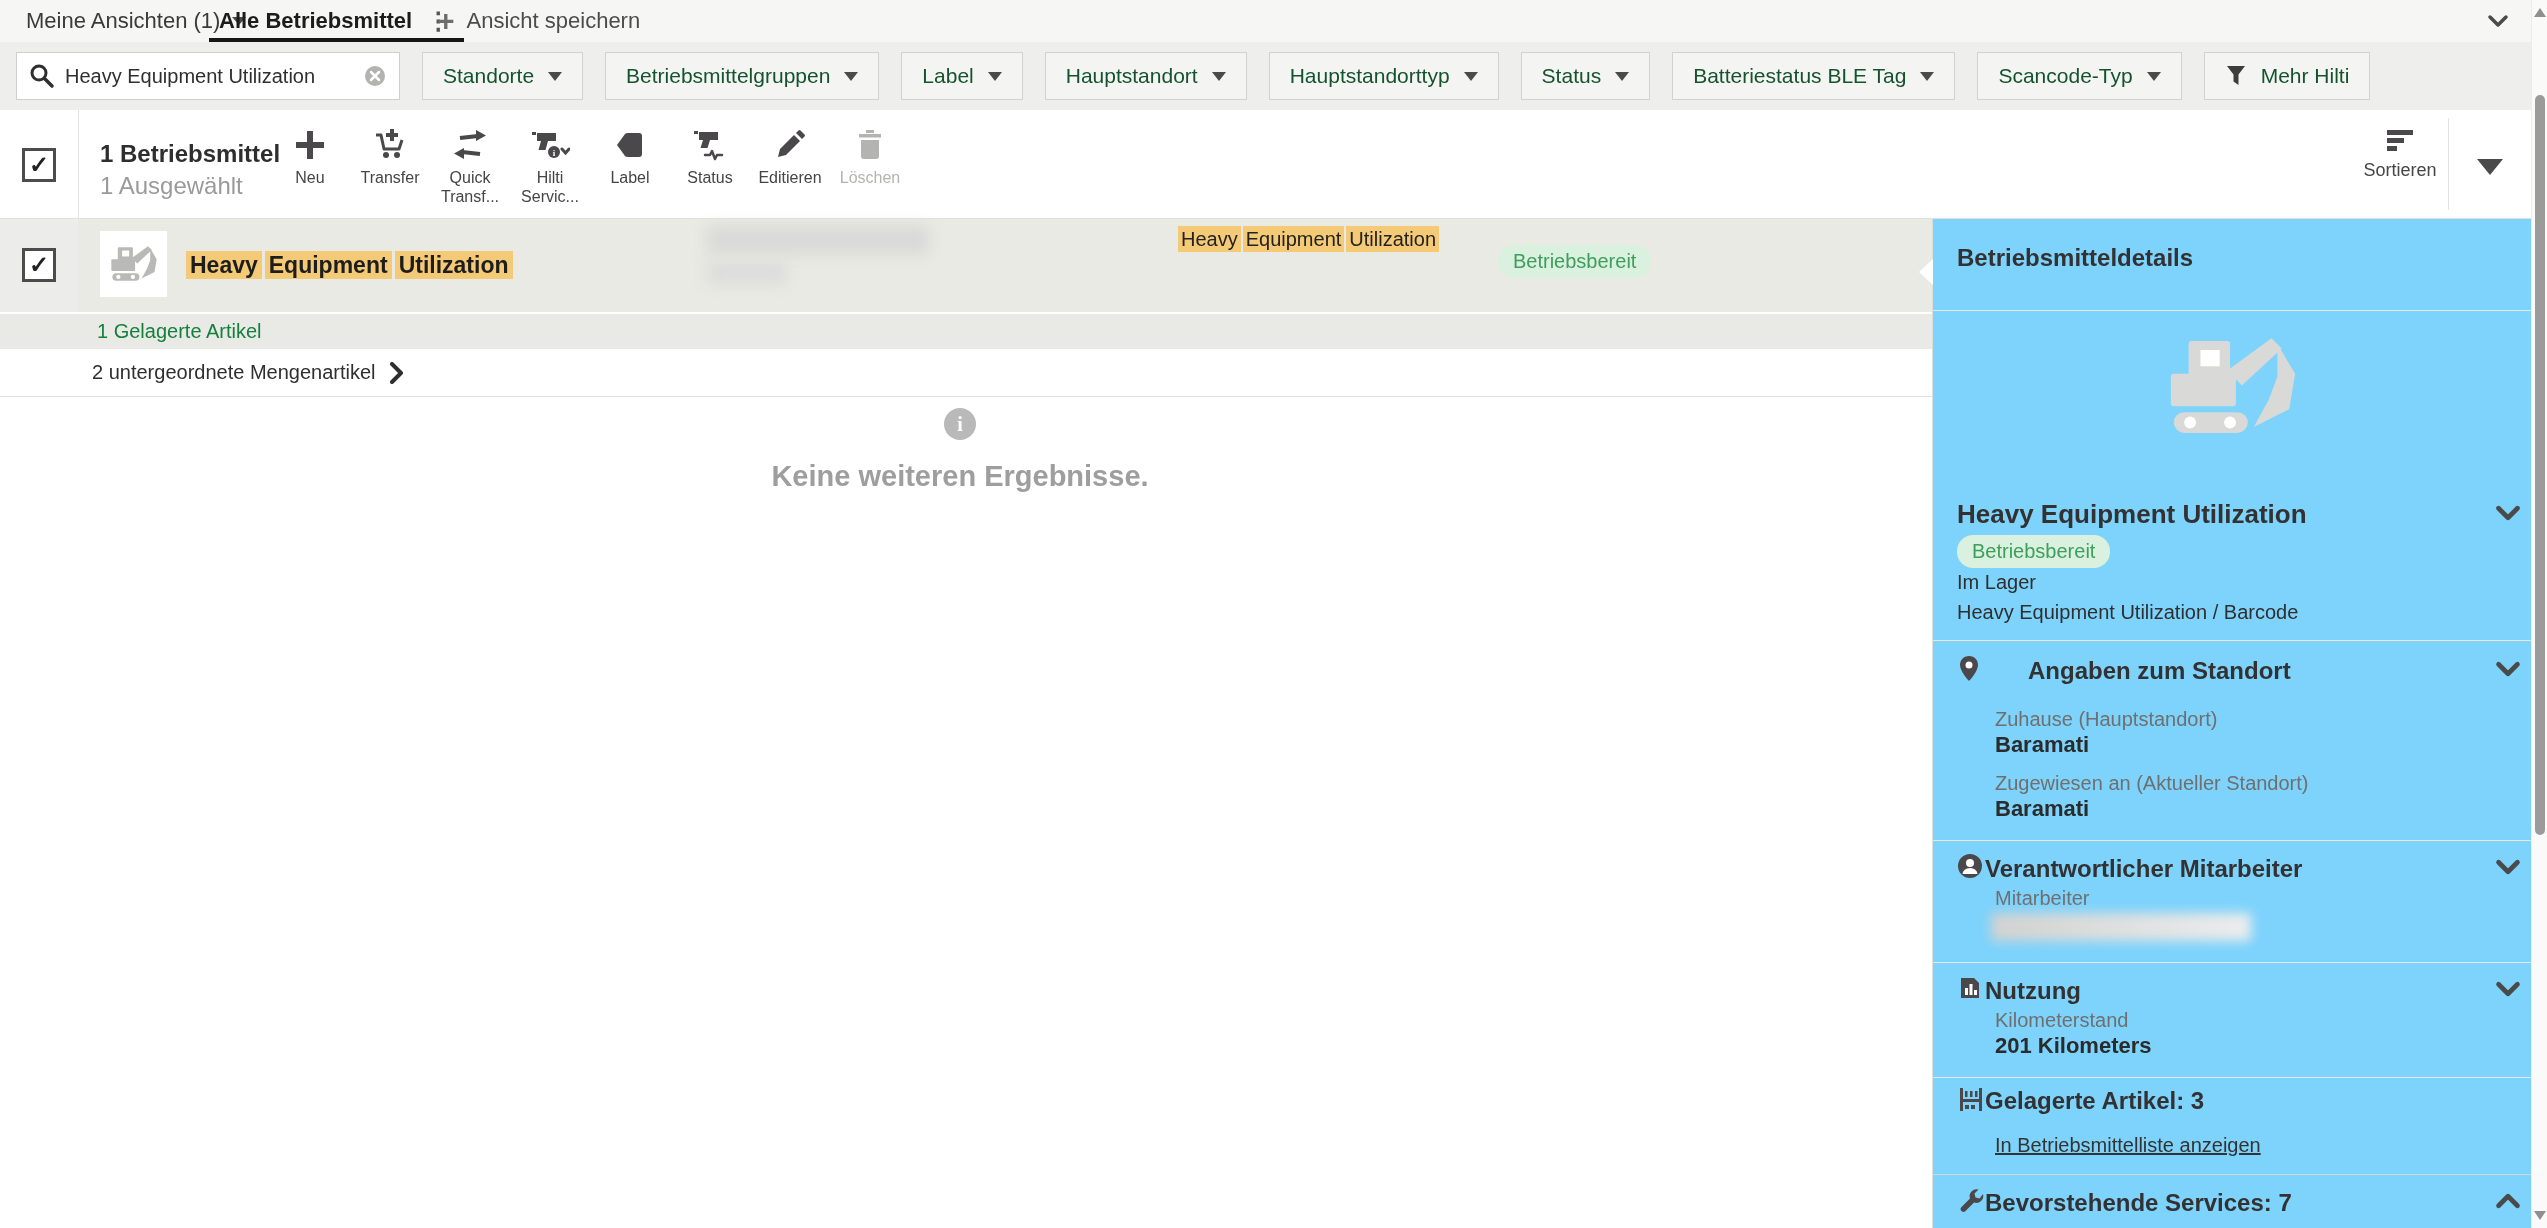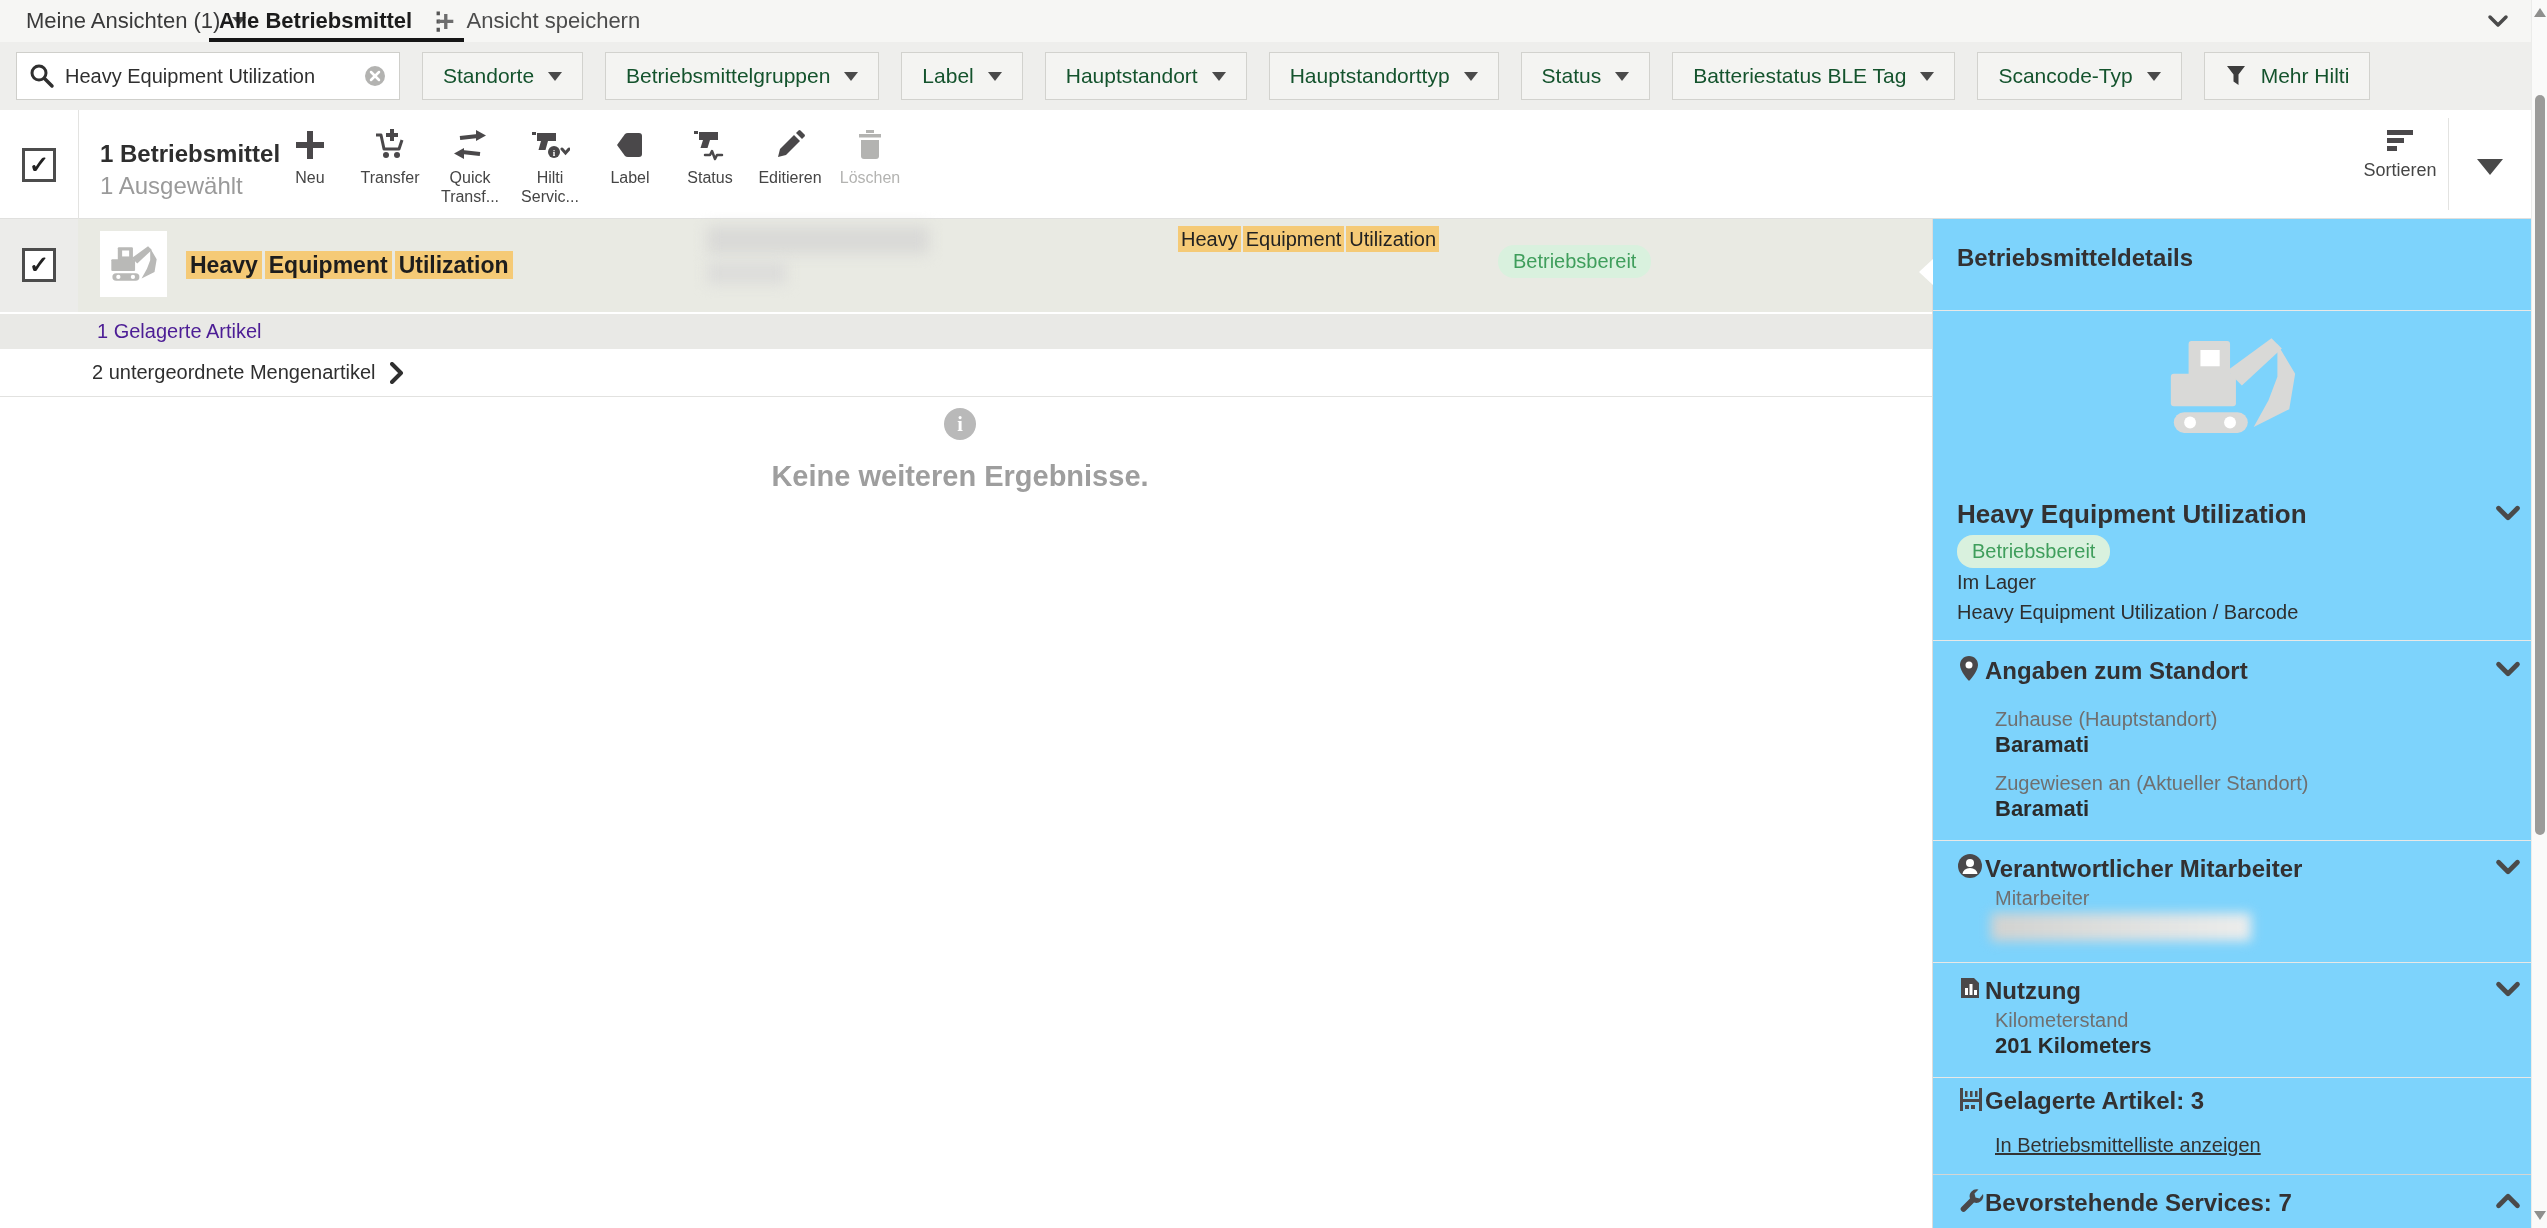"1 Gelagerte Artikel" .subrow-a { color: #4c1d95 -> #15803d }
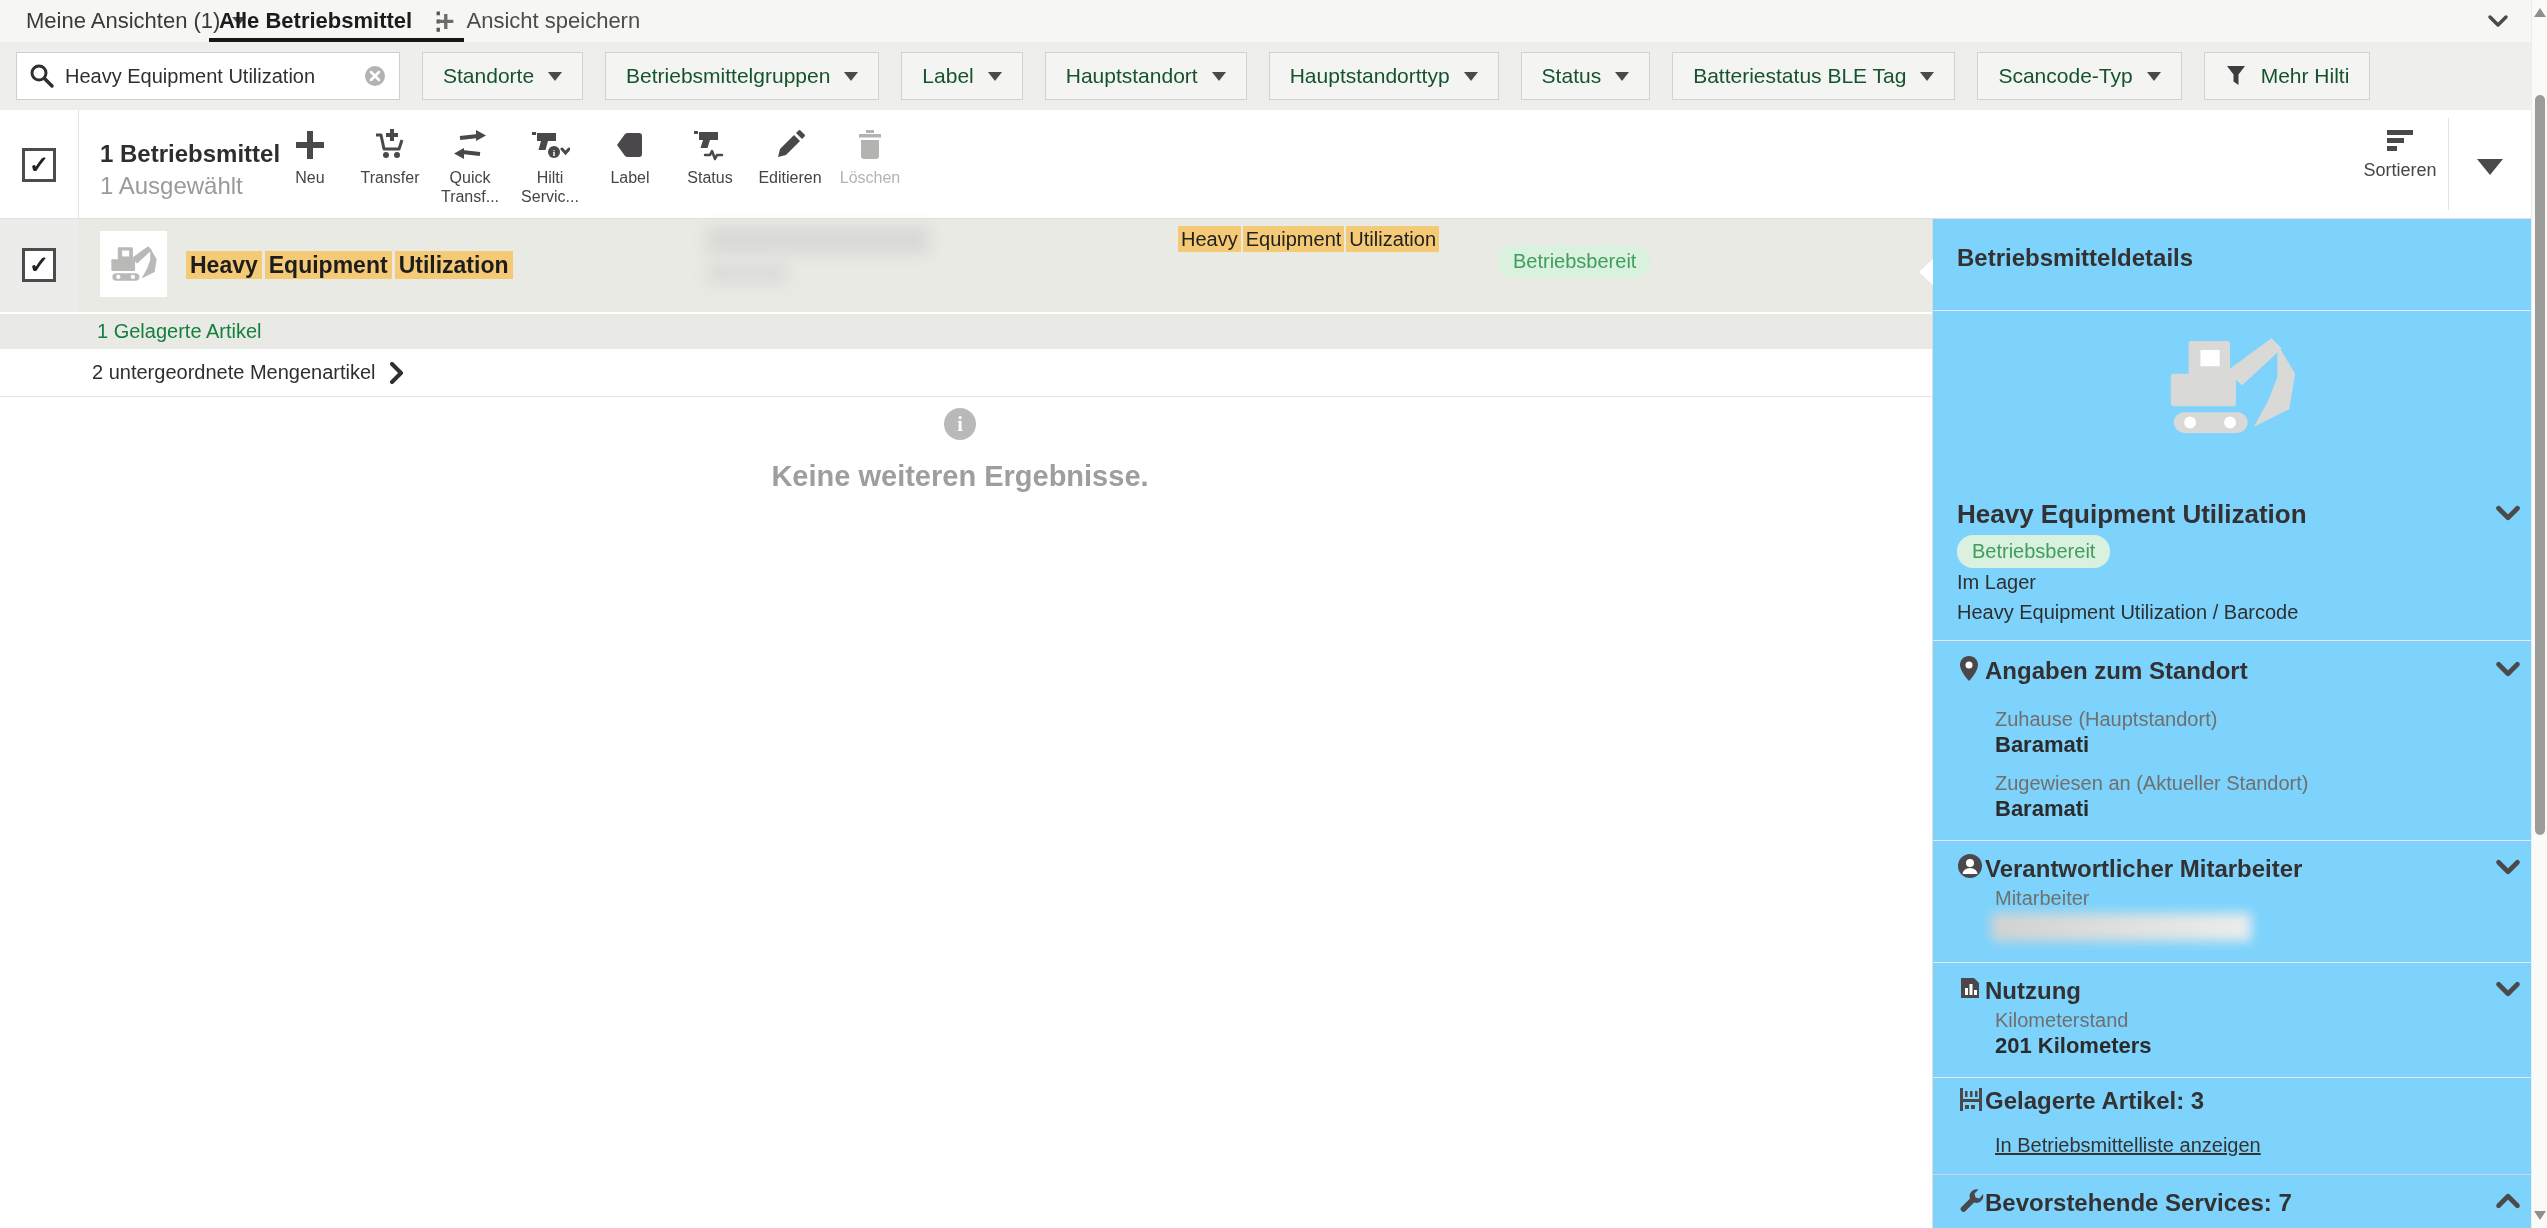"Angaben zum Standort" div.sec-title { margin-left: none -> 43px }
